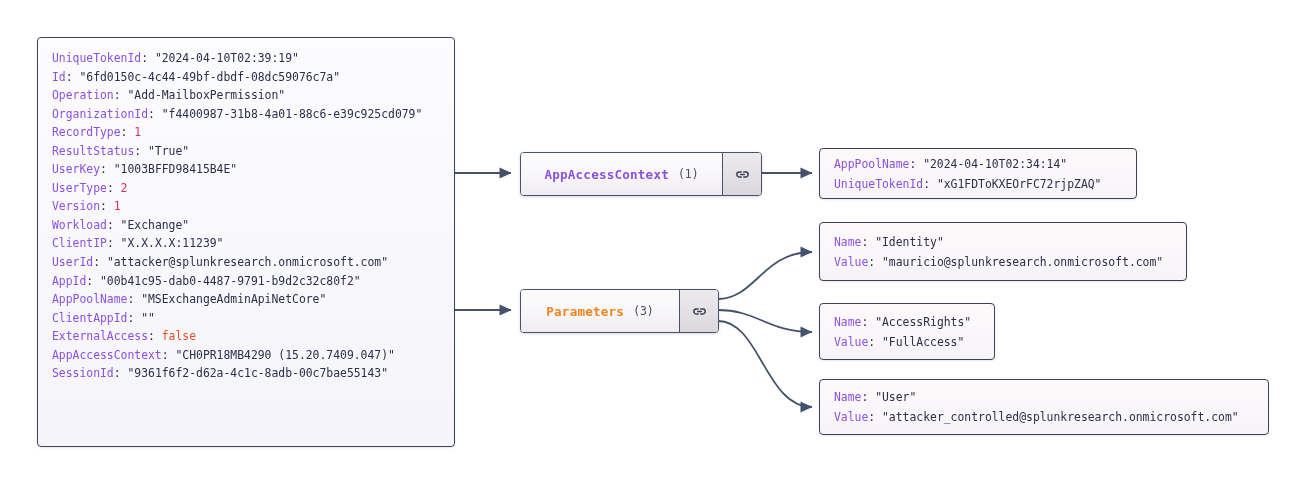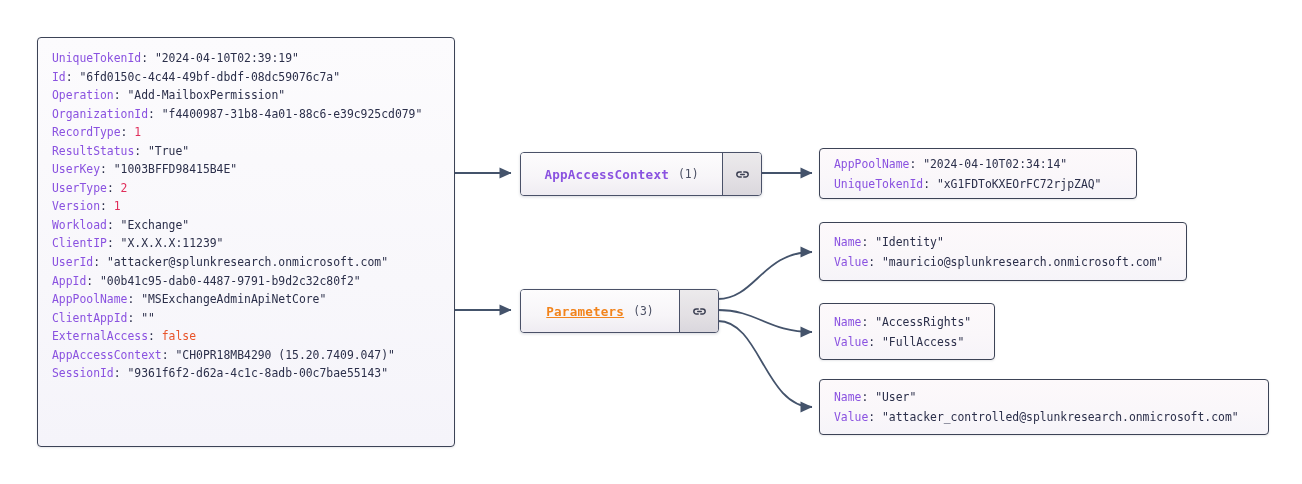"Parameters" .gname.orange { text-decoration: underline -> none }
